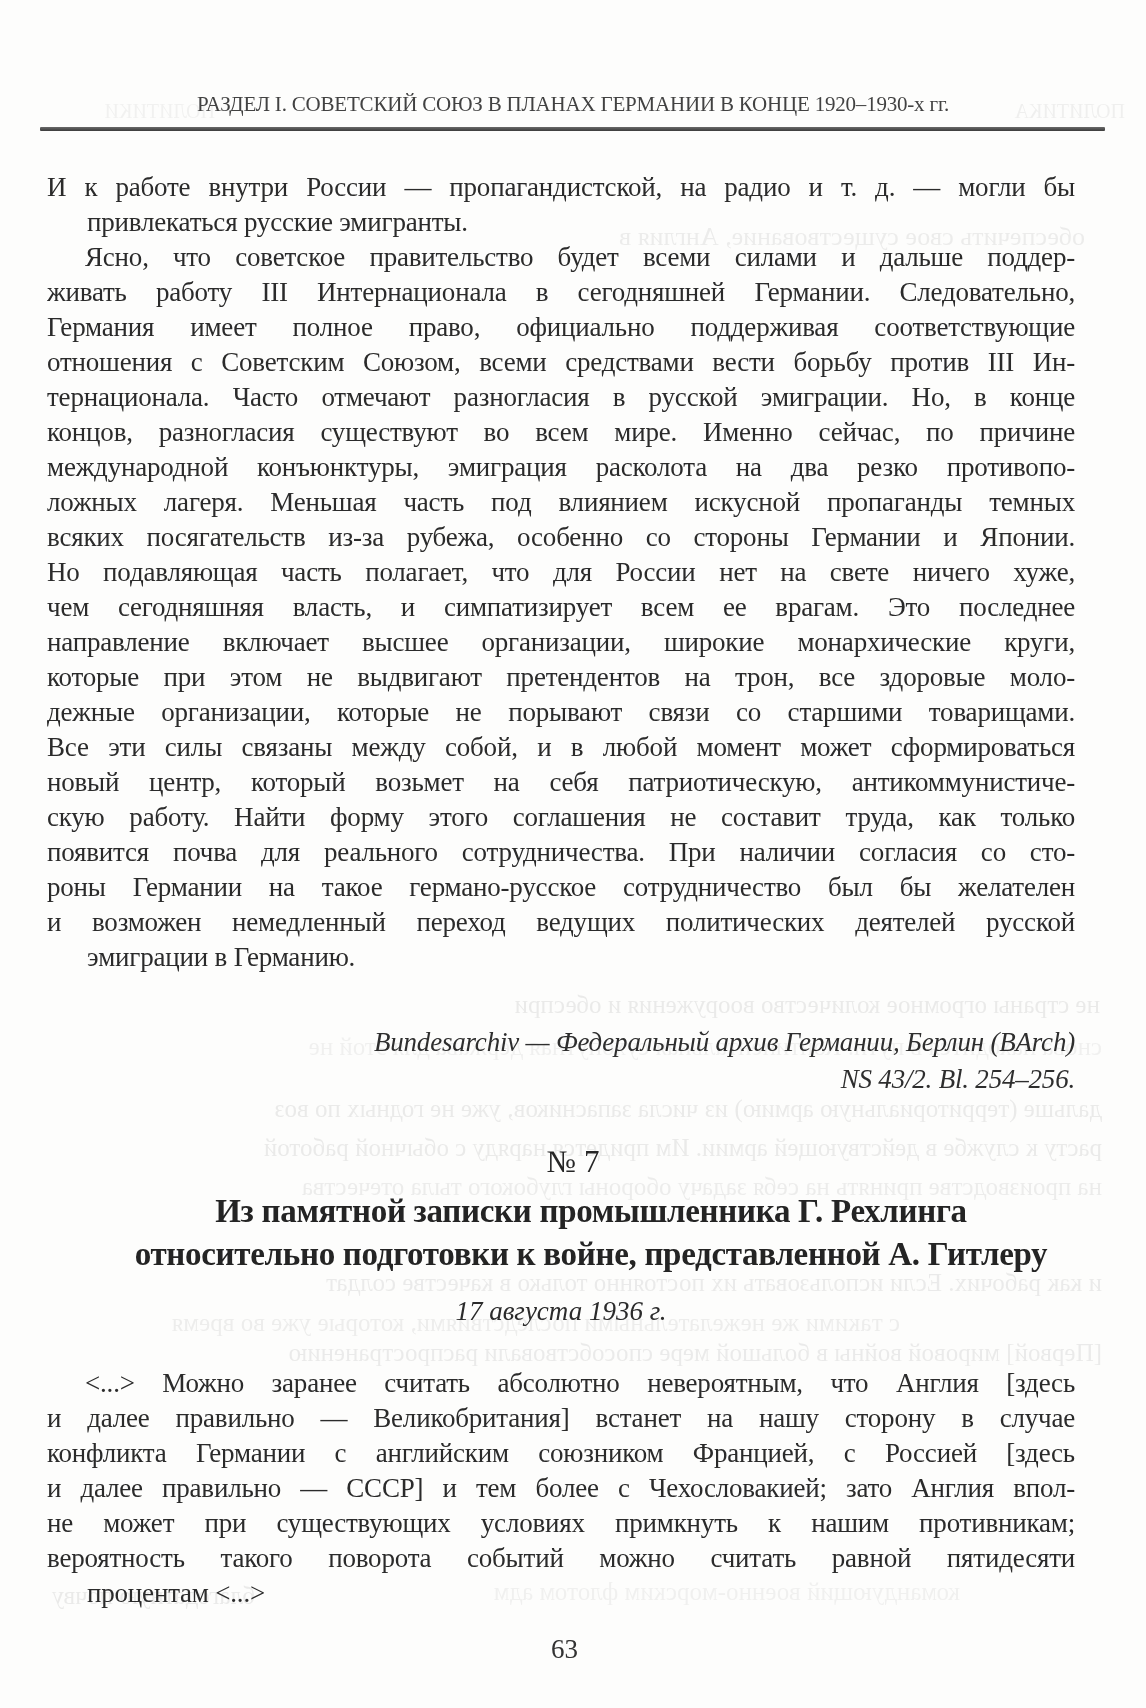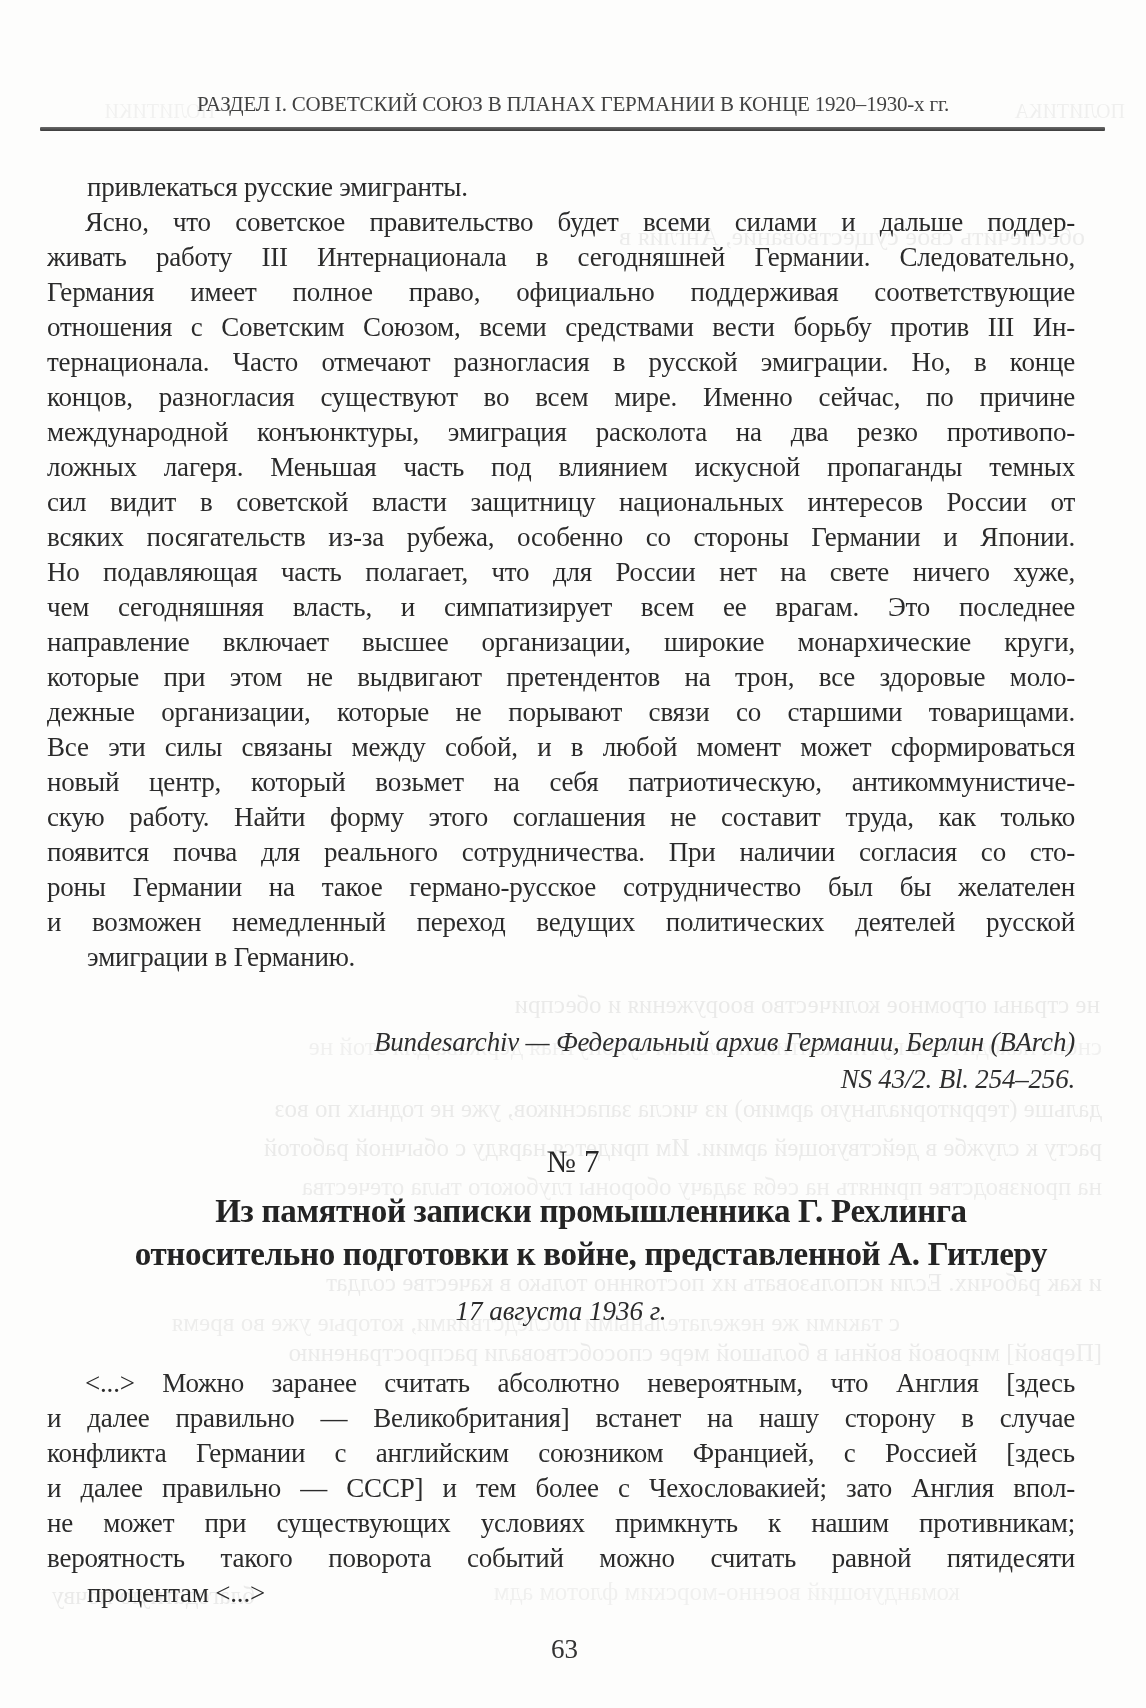"И к работе внутри России" div.jline { html: none -> <div>И к работе внутри России — пропагандистской, на радио и т. д. — могли бы</div> }
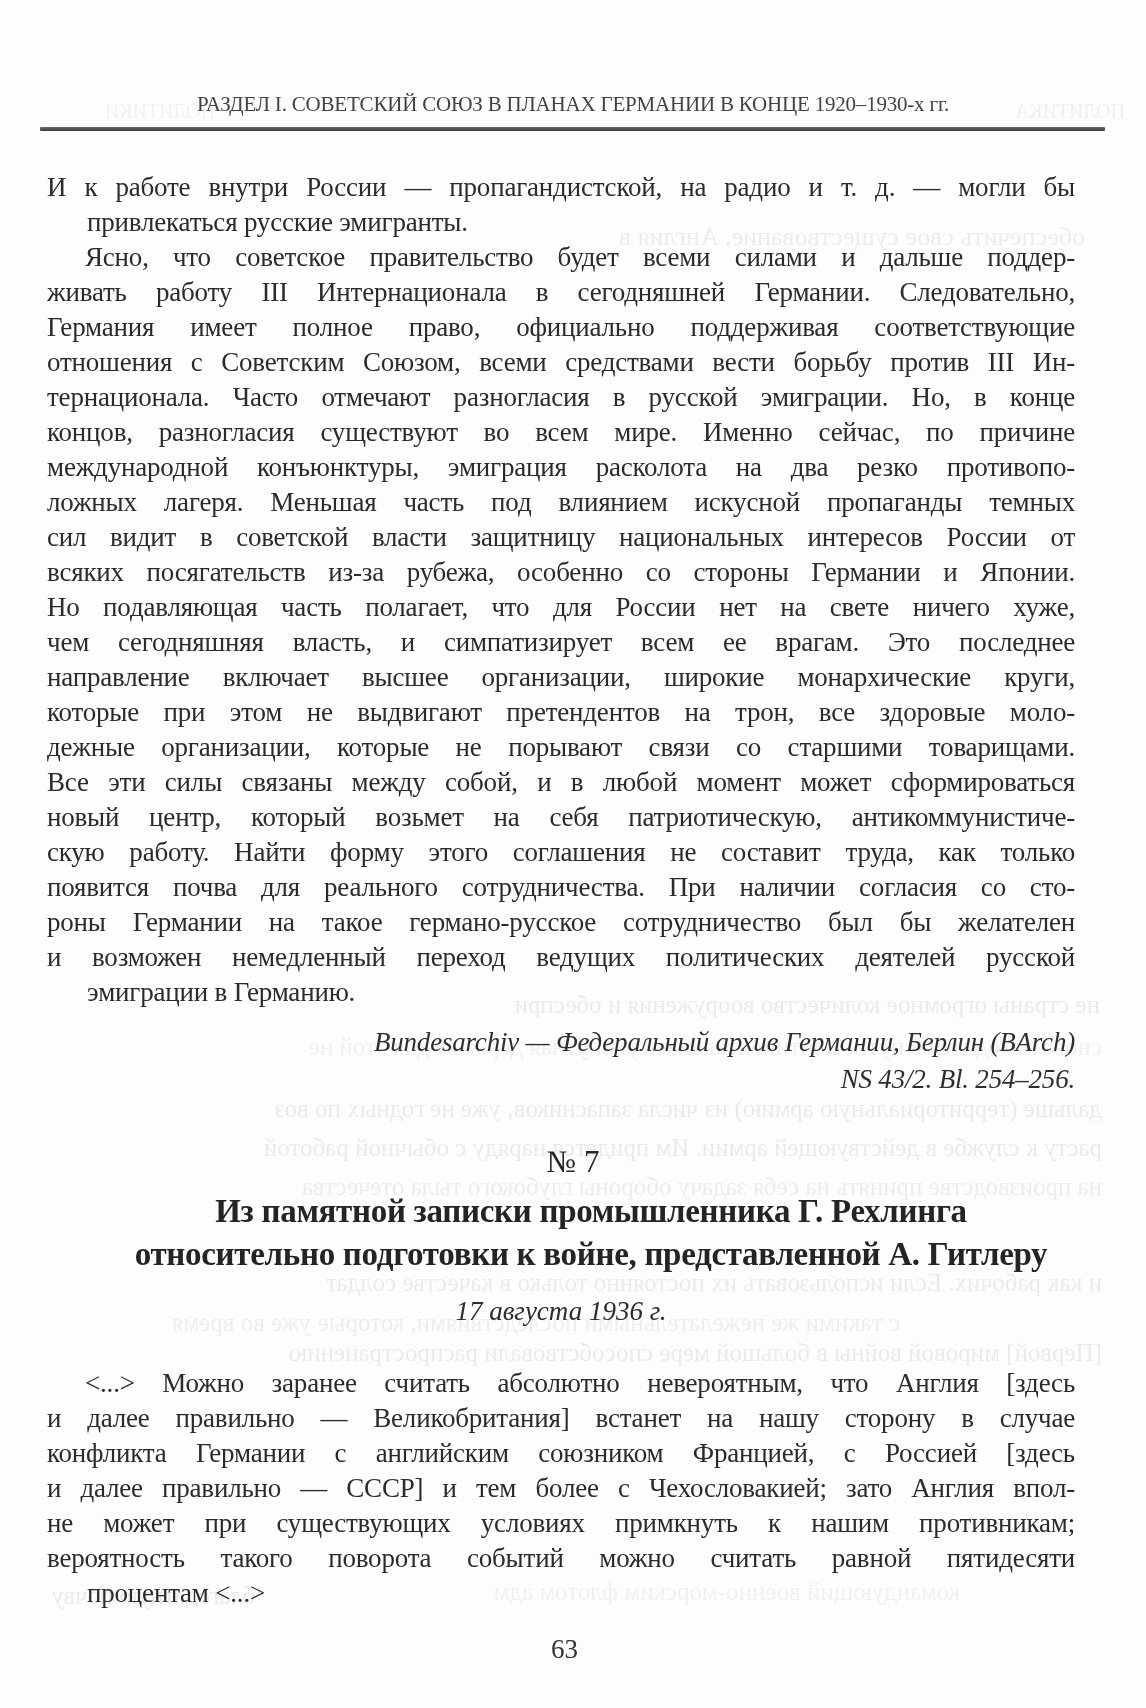"сил видит в советской власти" div.jline { html: <div>сил видит в советской власти защитницу национальных интересов России от</div> -> none }
